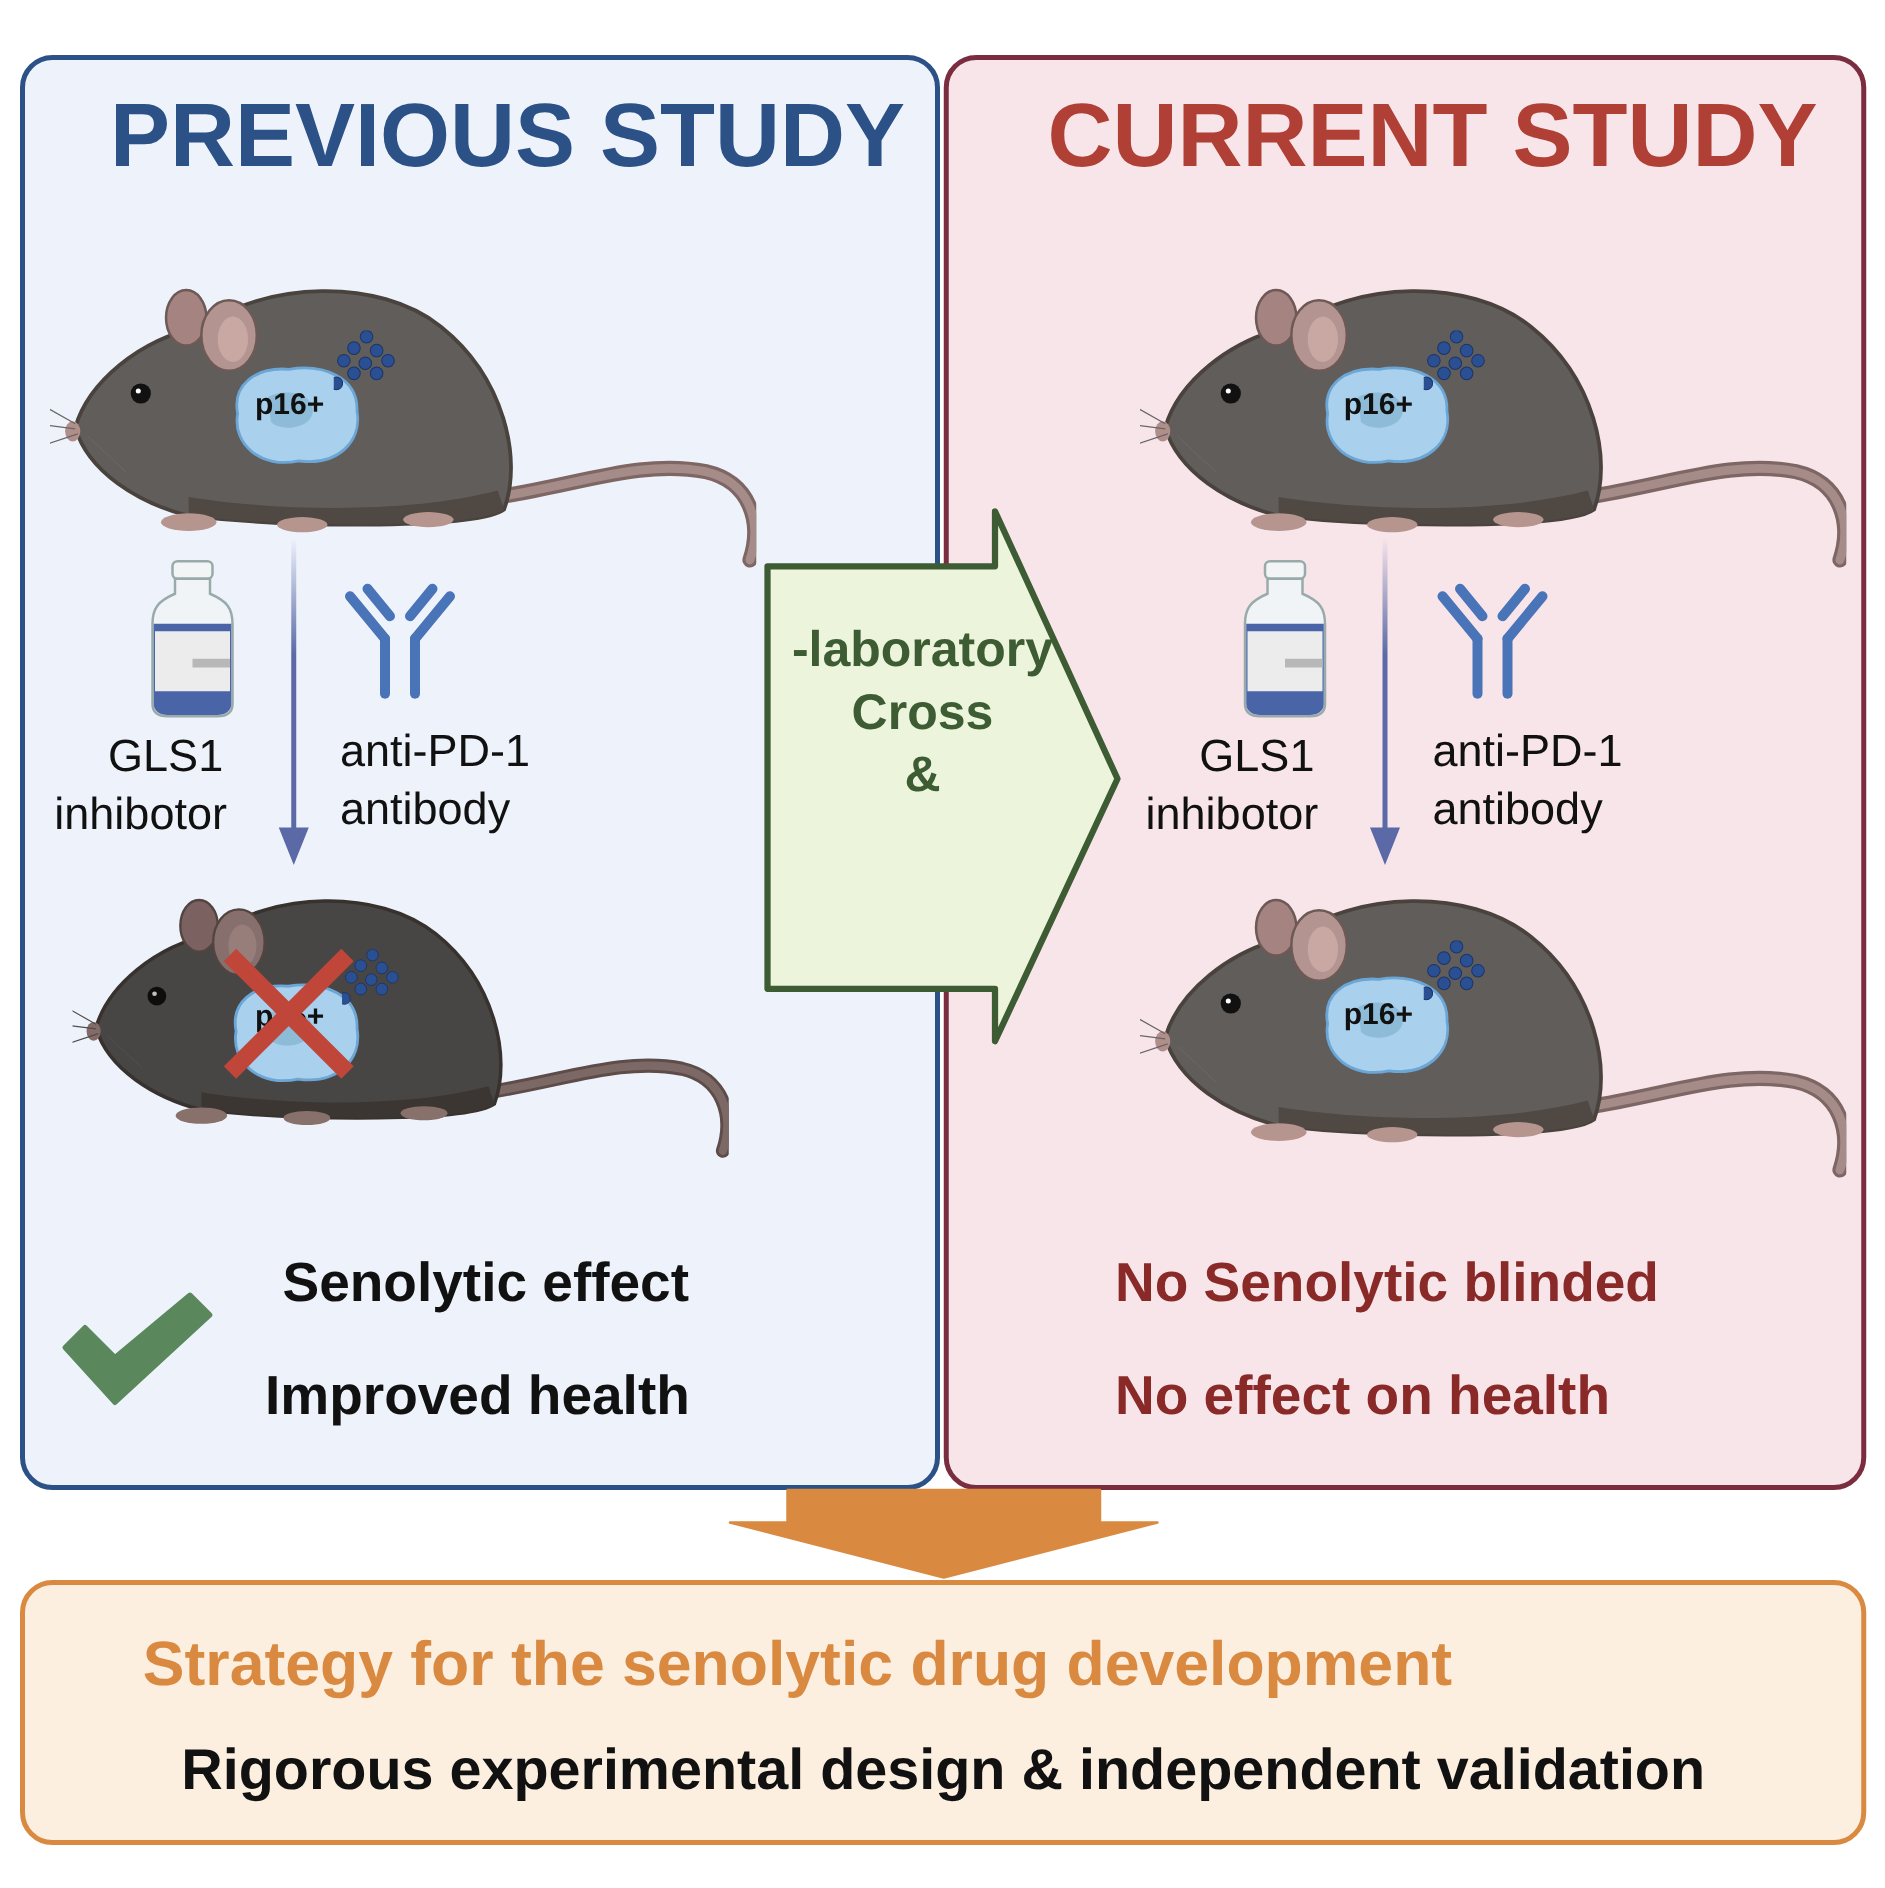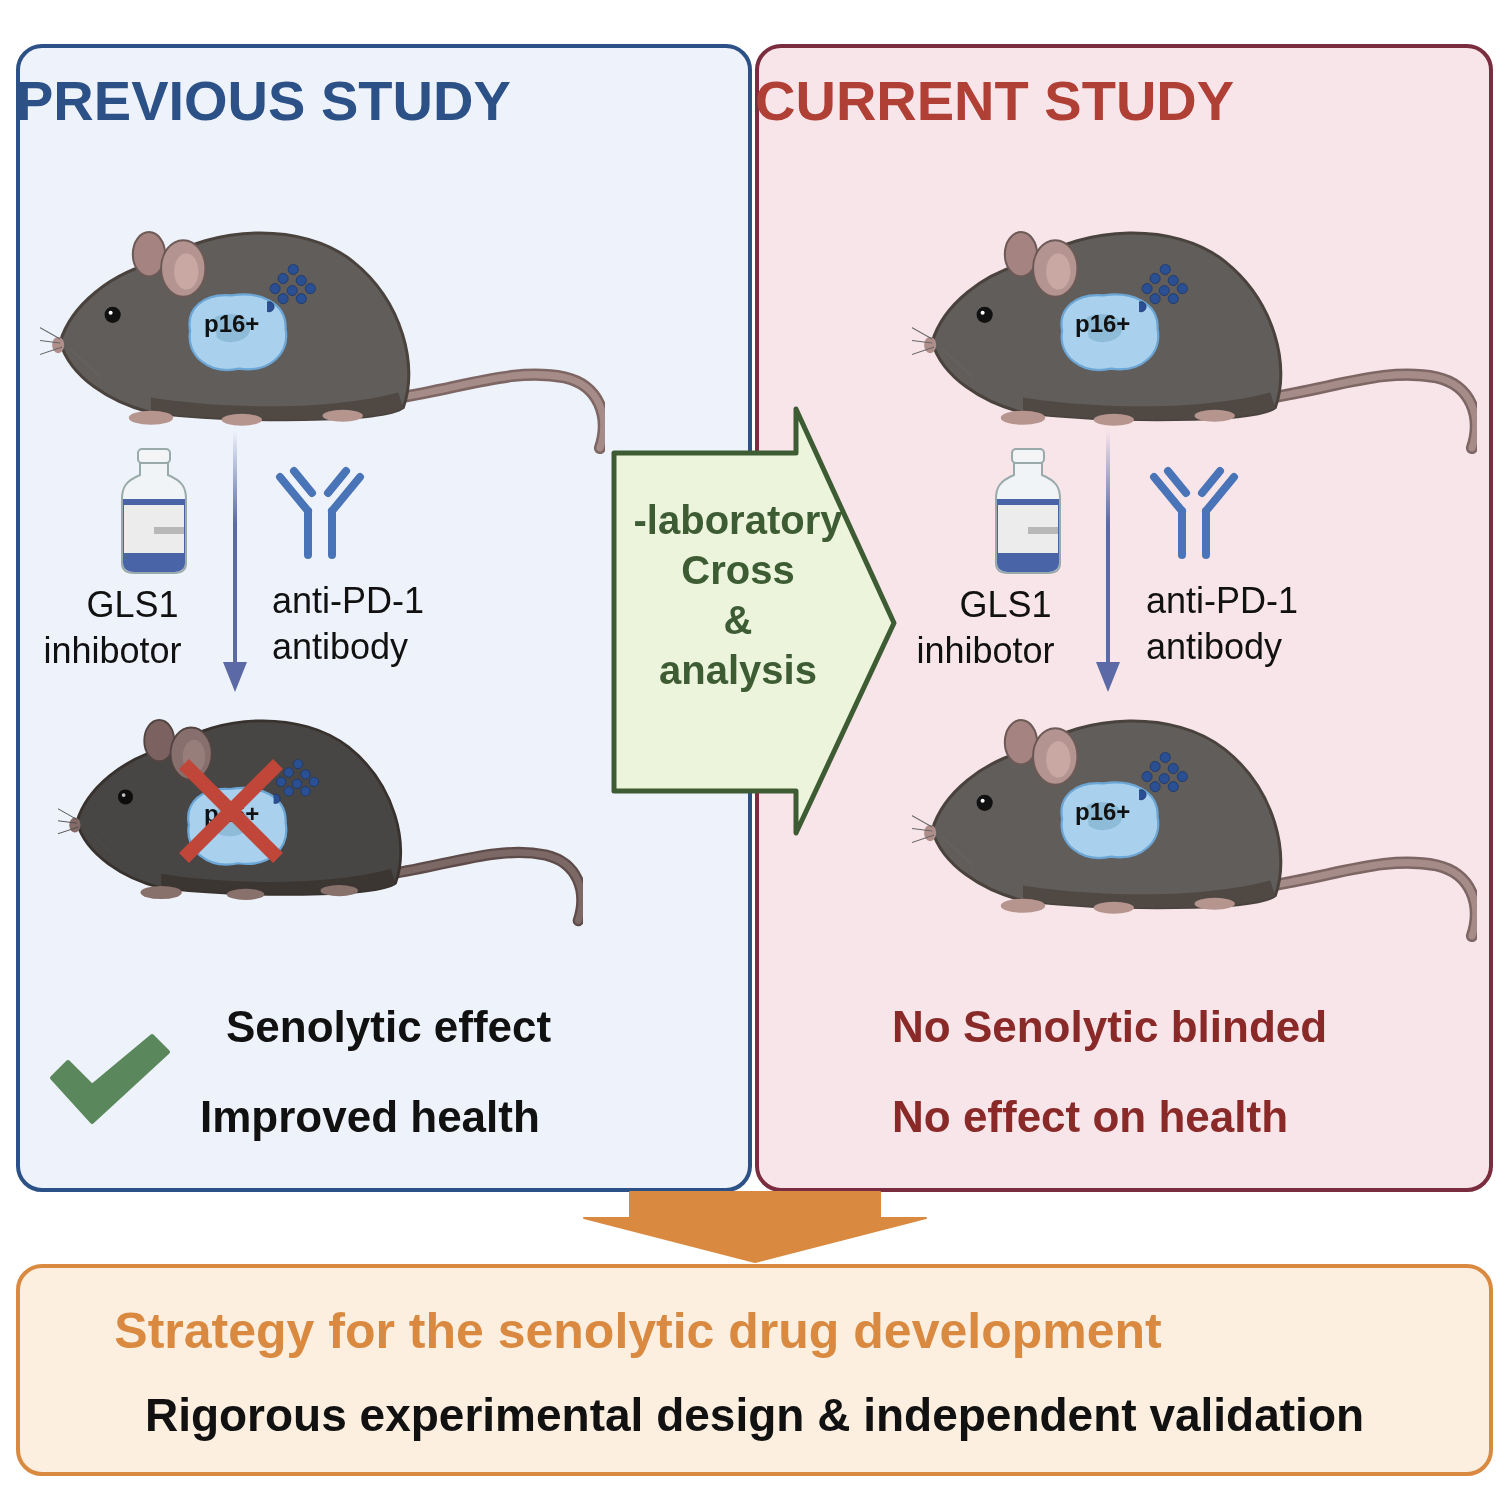"PREVIOUS STUDY" .title { font-size: 56px -> 72px; padding-left: none -> 22px; text-align: none -> center }
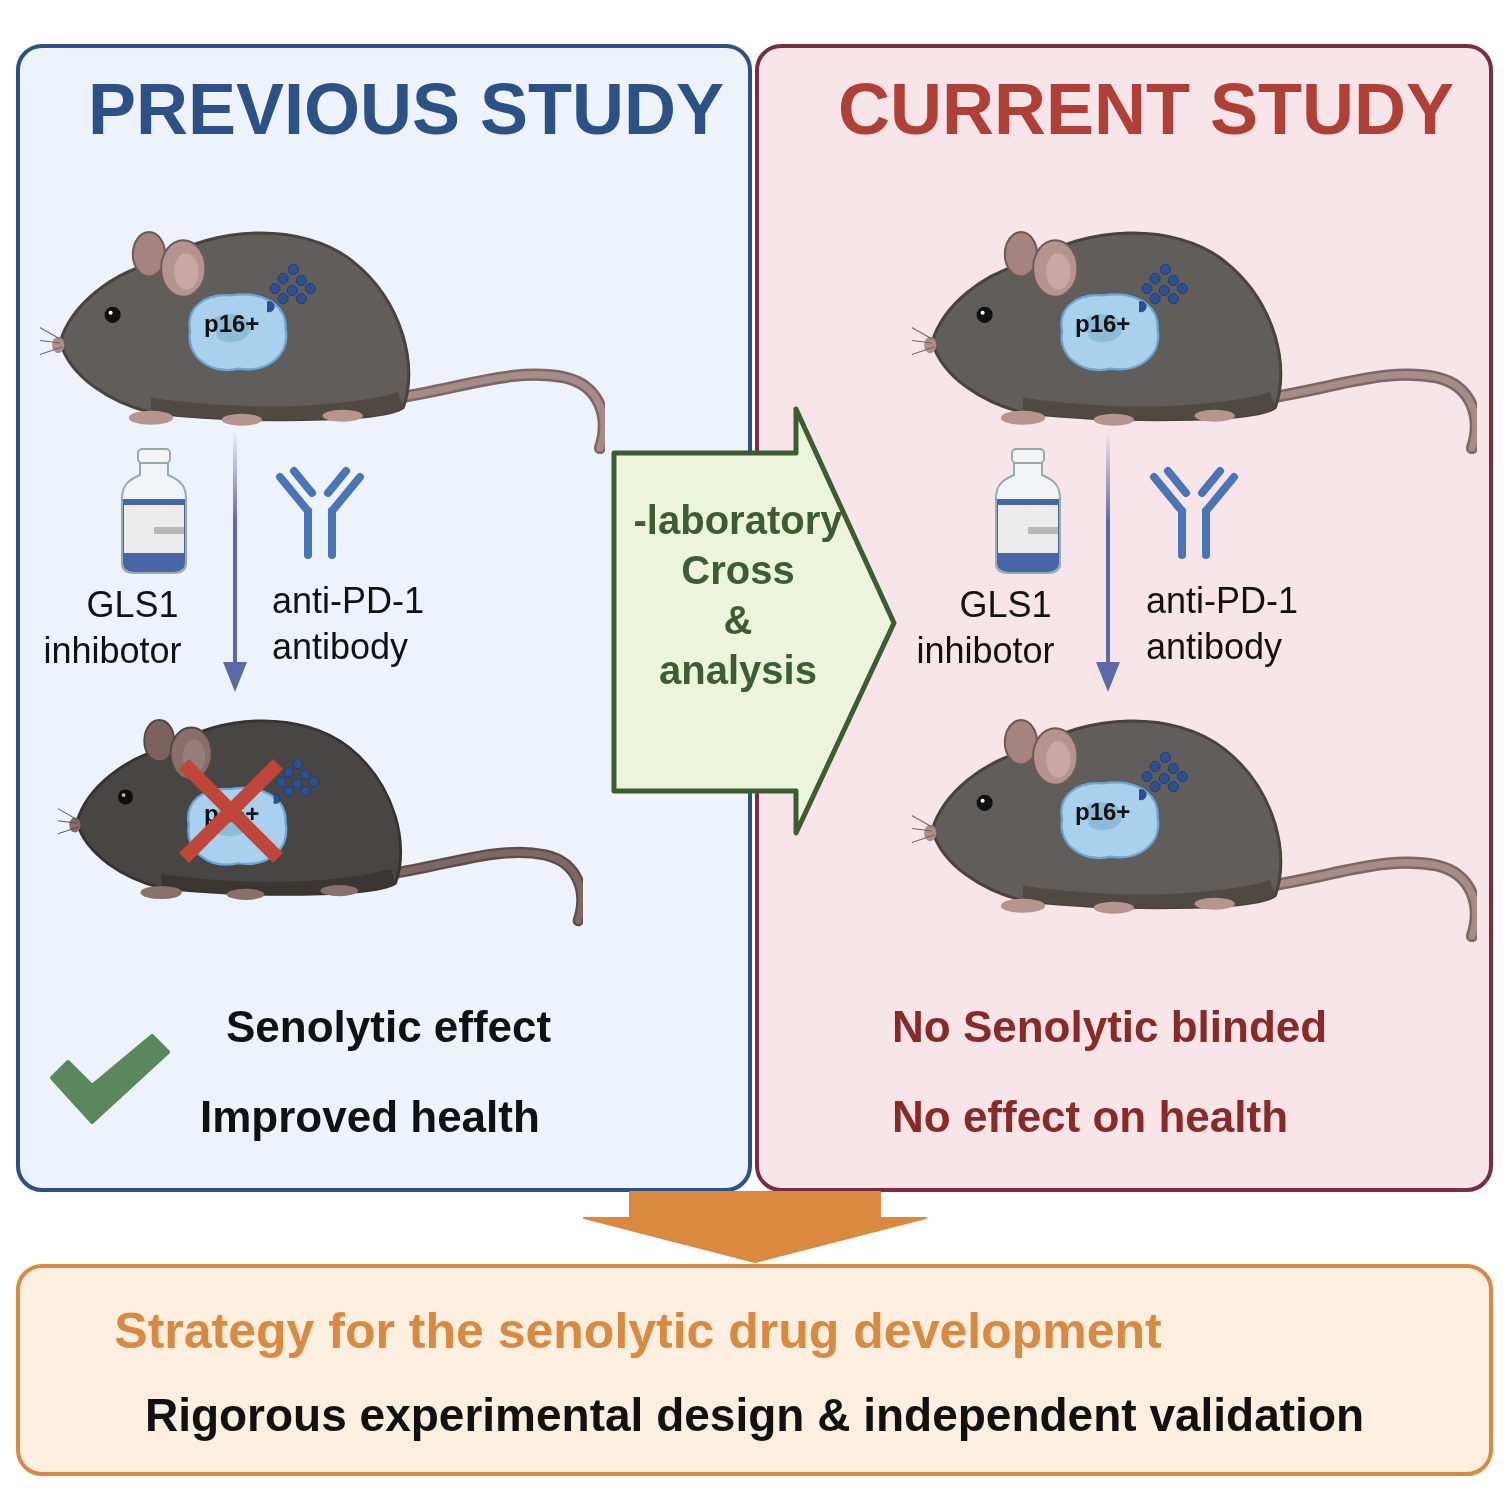"analysis" div { html: <div>analysis</div> -> none }
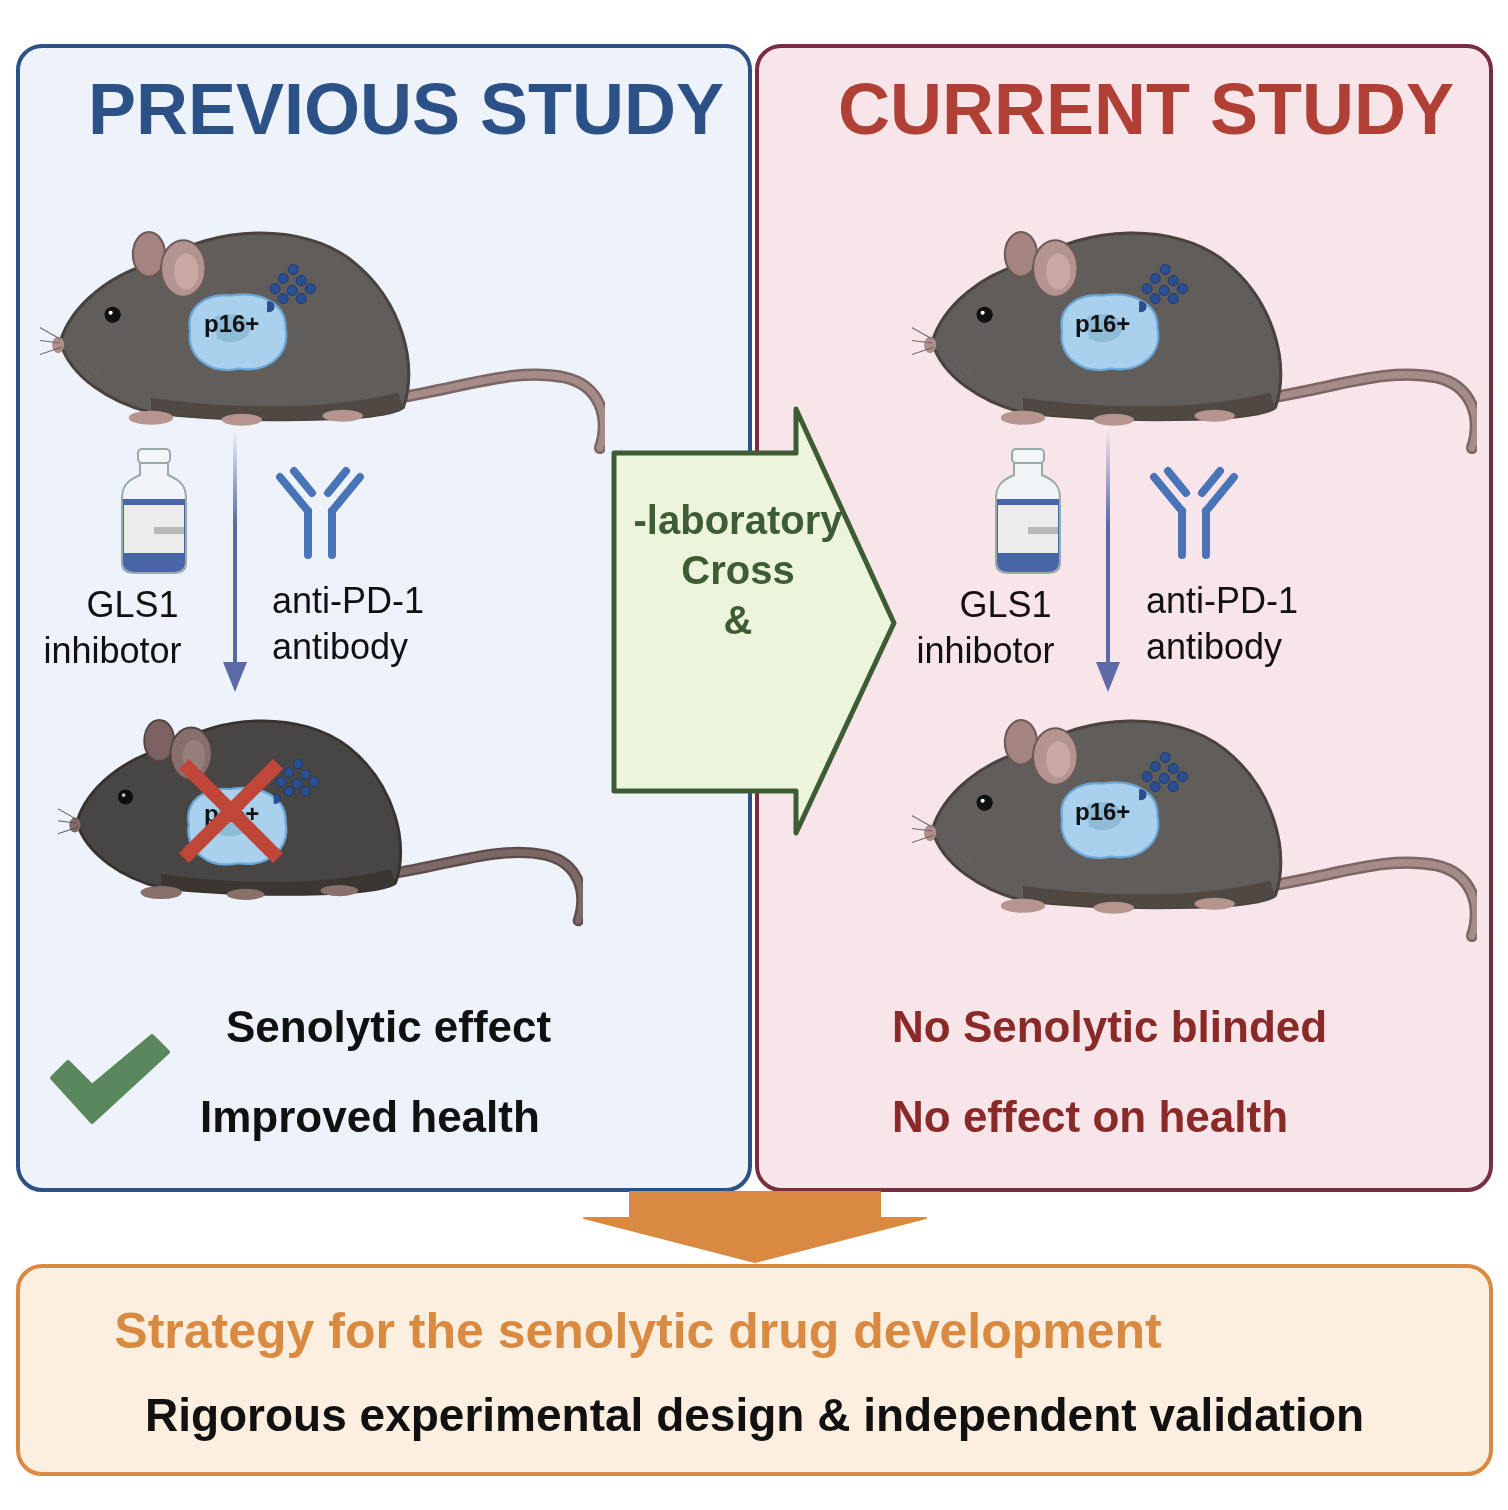"Improved health" div.result { left: 200px -> 212px }
